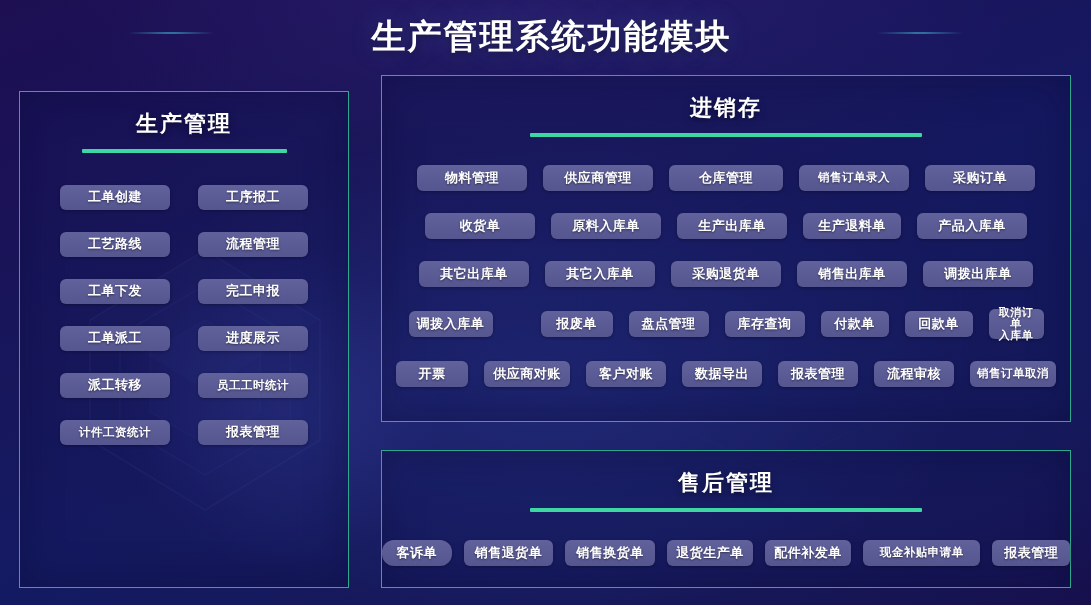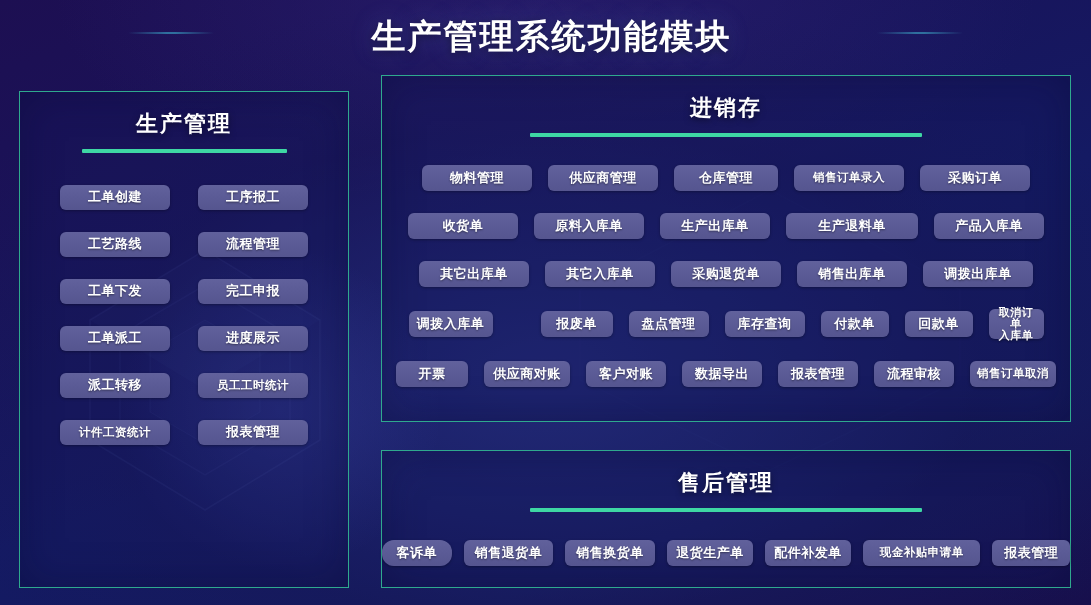"仓库管理" button.mod-btn { width: 104px -> 114px }
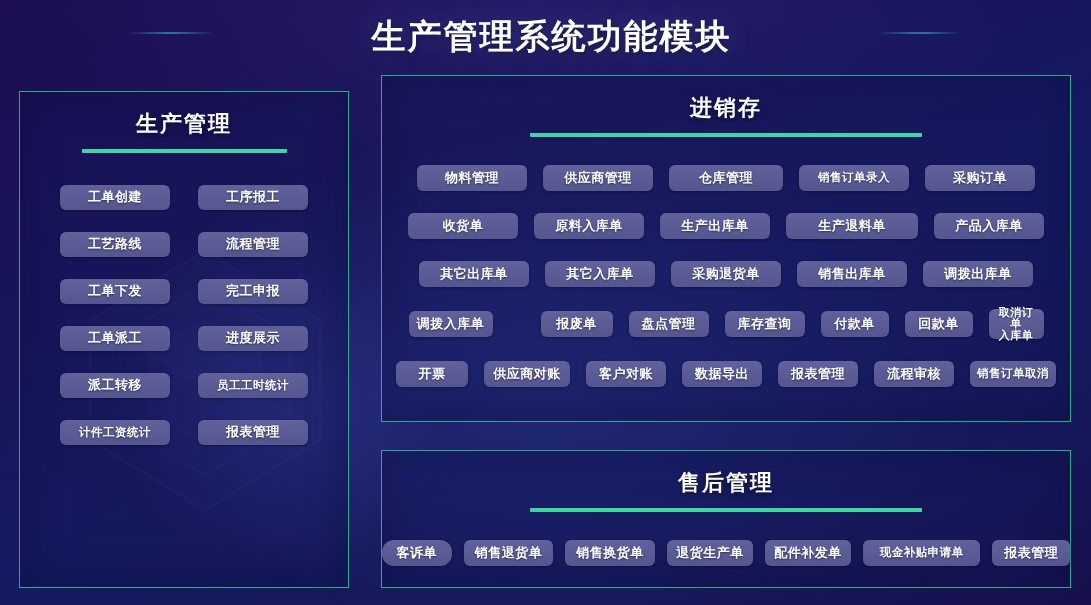"生产退料单" button.mod-btn { width: 132px -> 98px }
